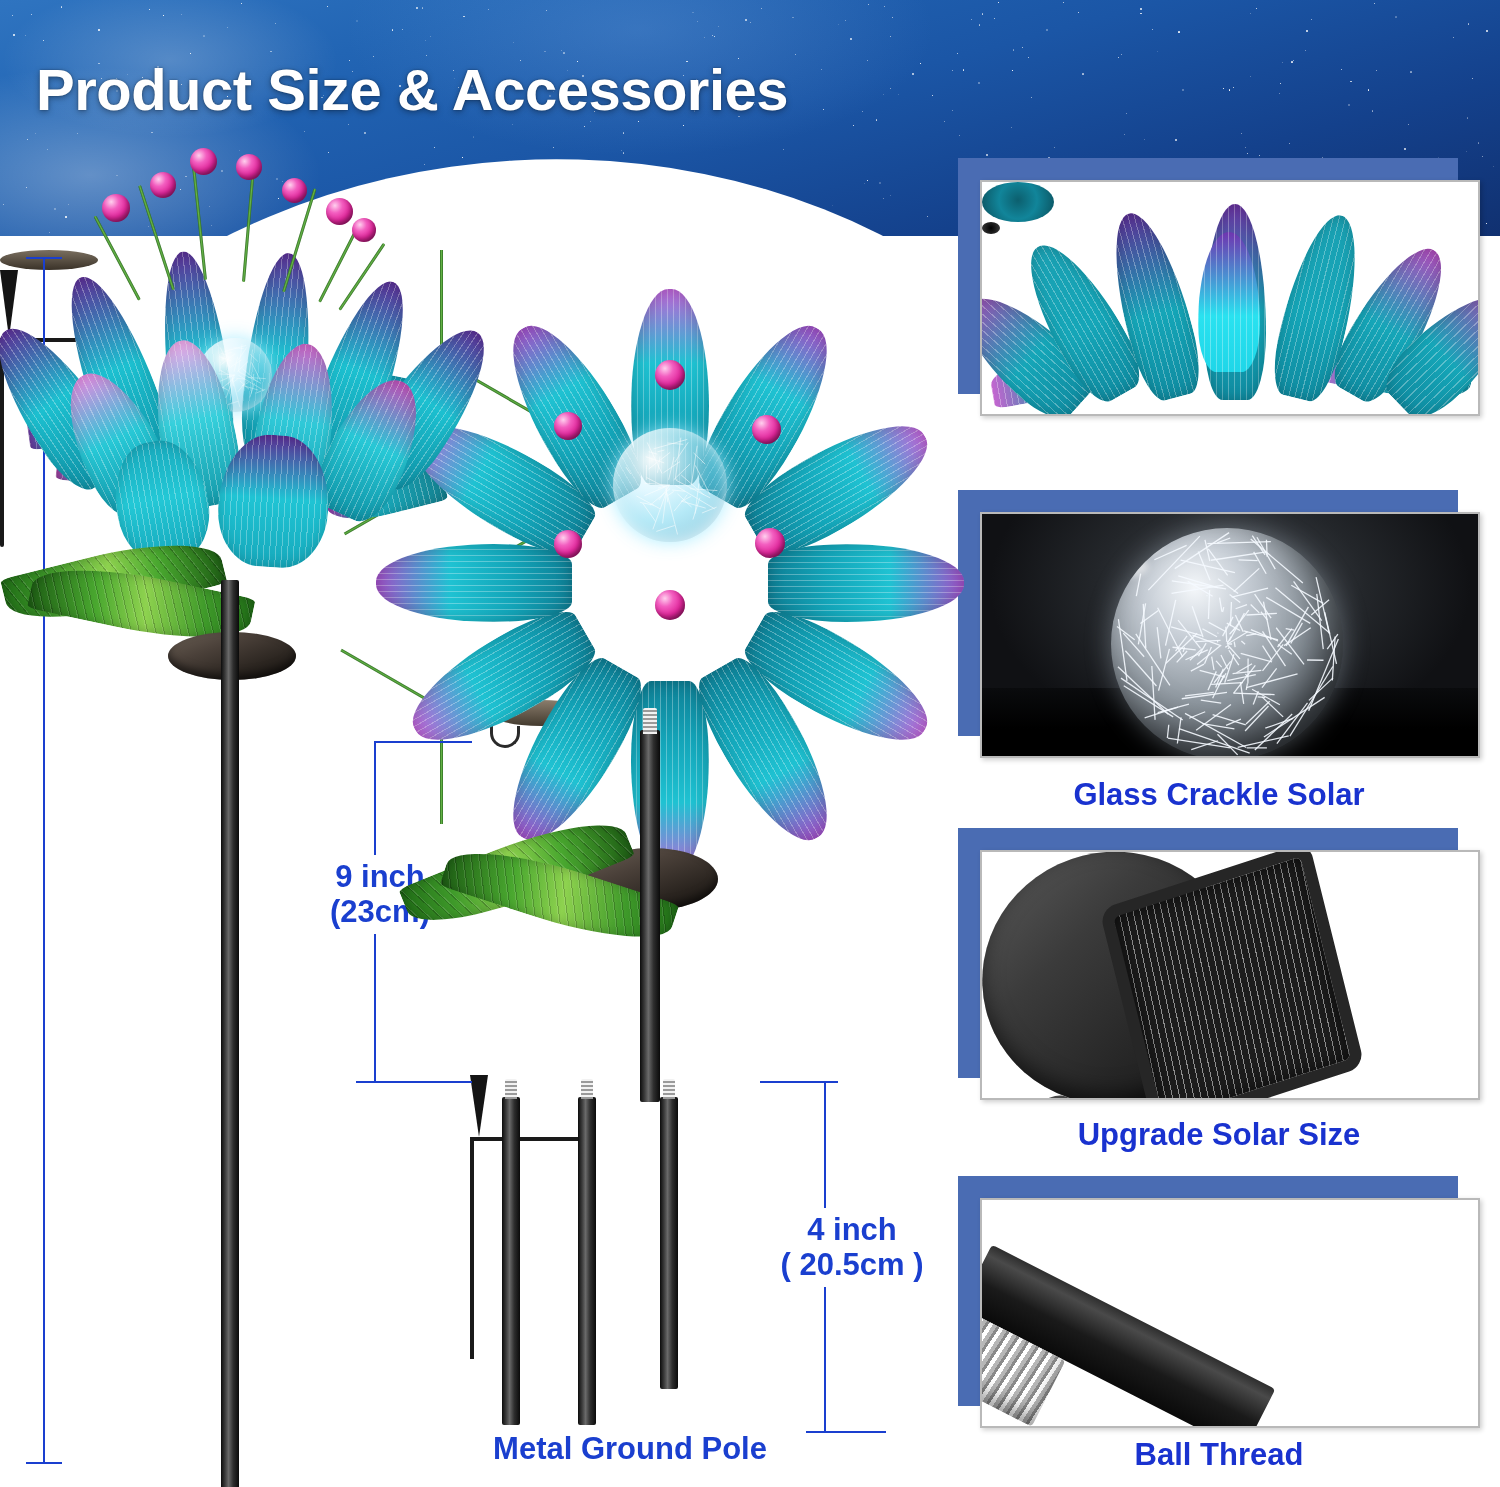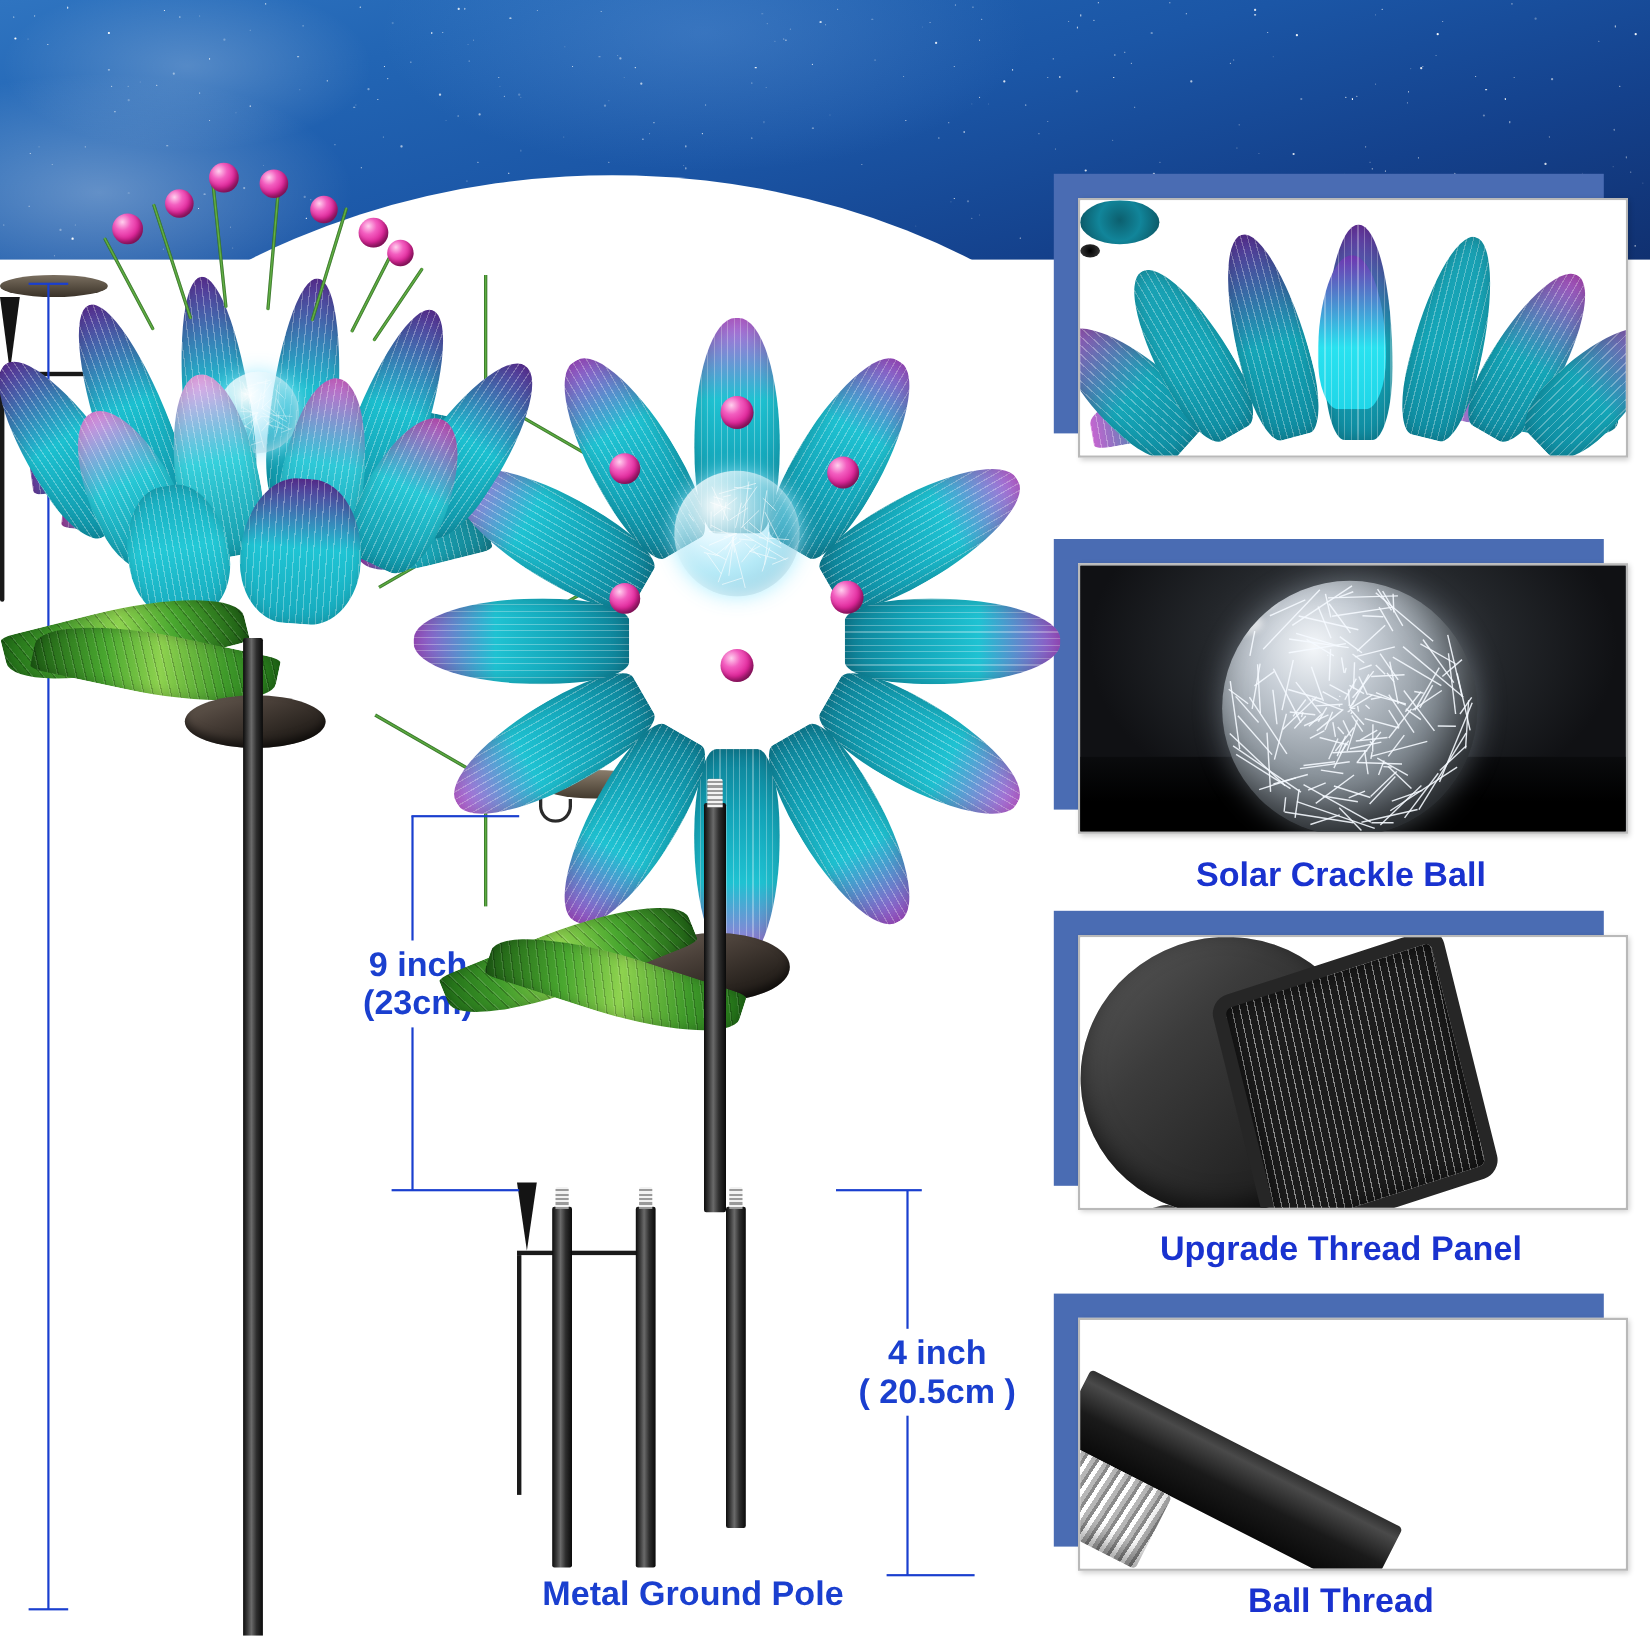"Product Size & Accessories" div.page-title { html: none -> <div>Product Size &amp; Accessories</div> }
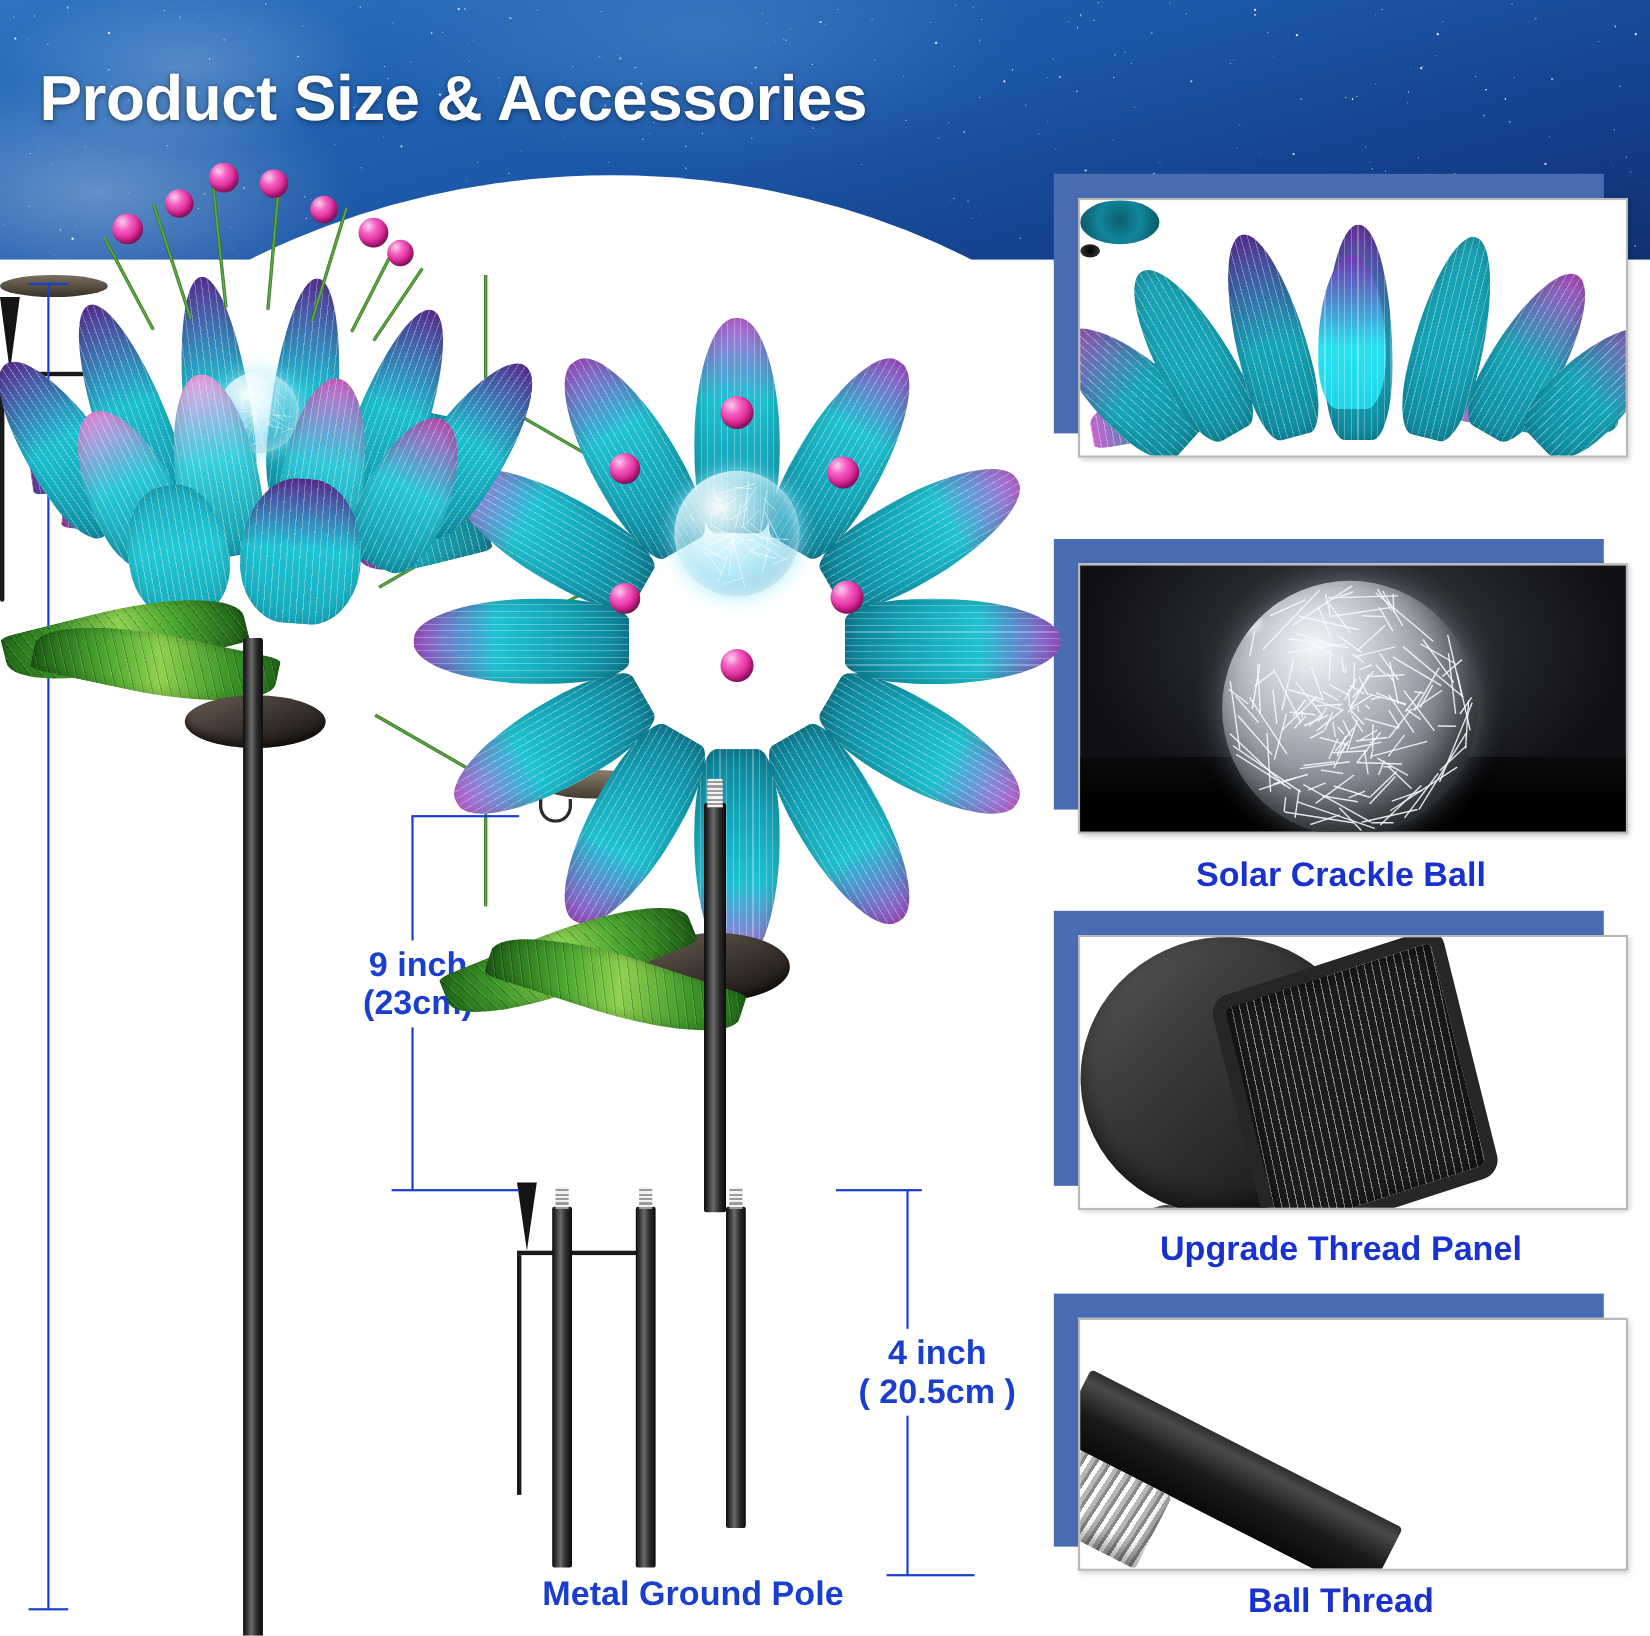"Solar Crackle Ball" div.dim-label { text: Solar Crackle Ball -> Glass Crackle Solar }
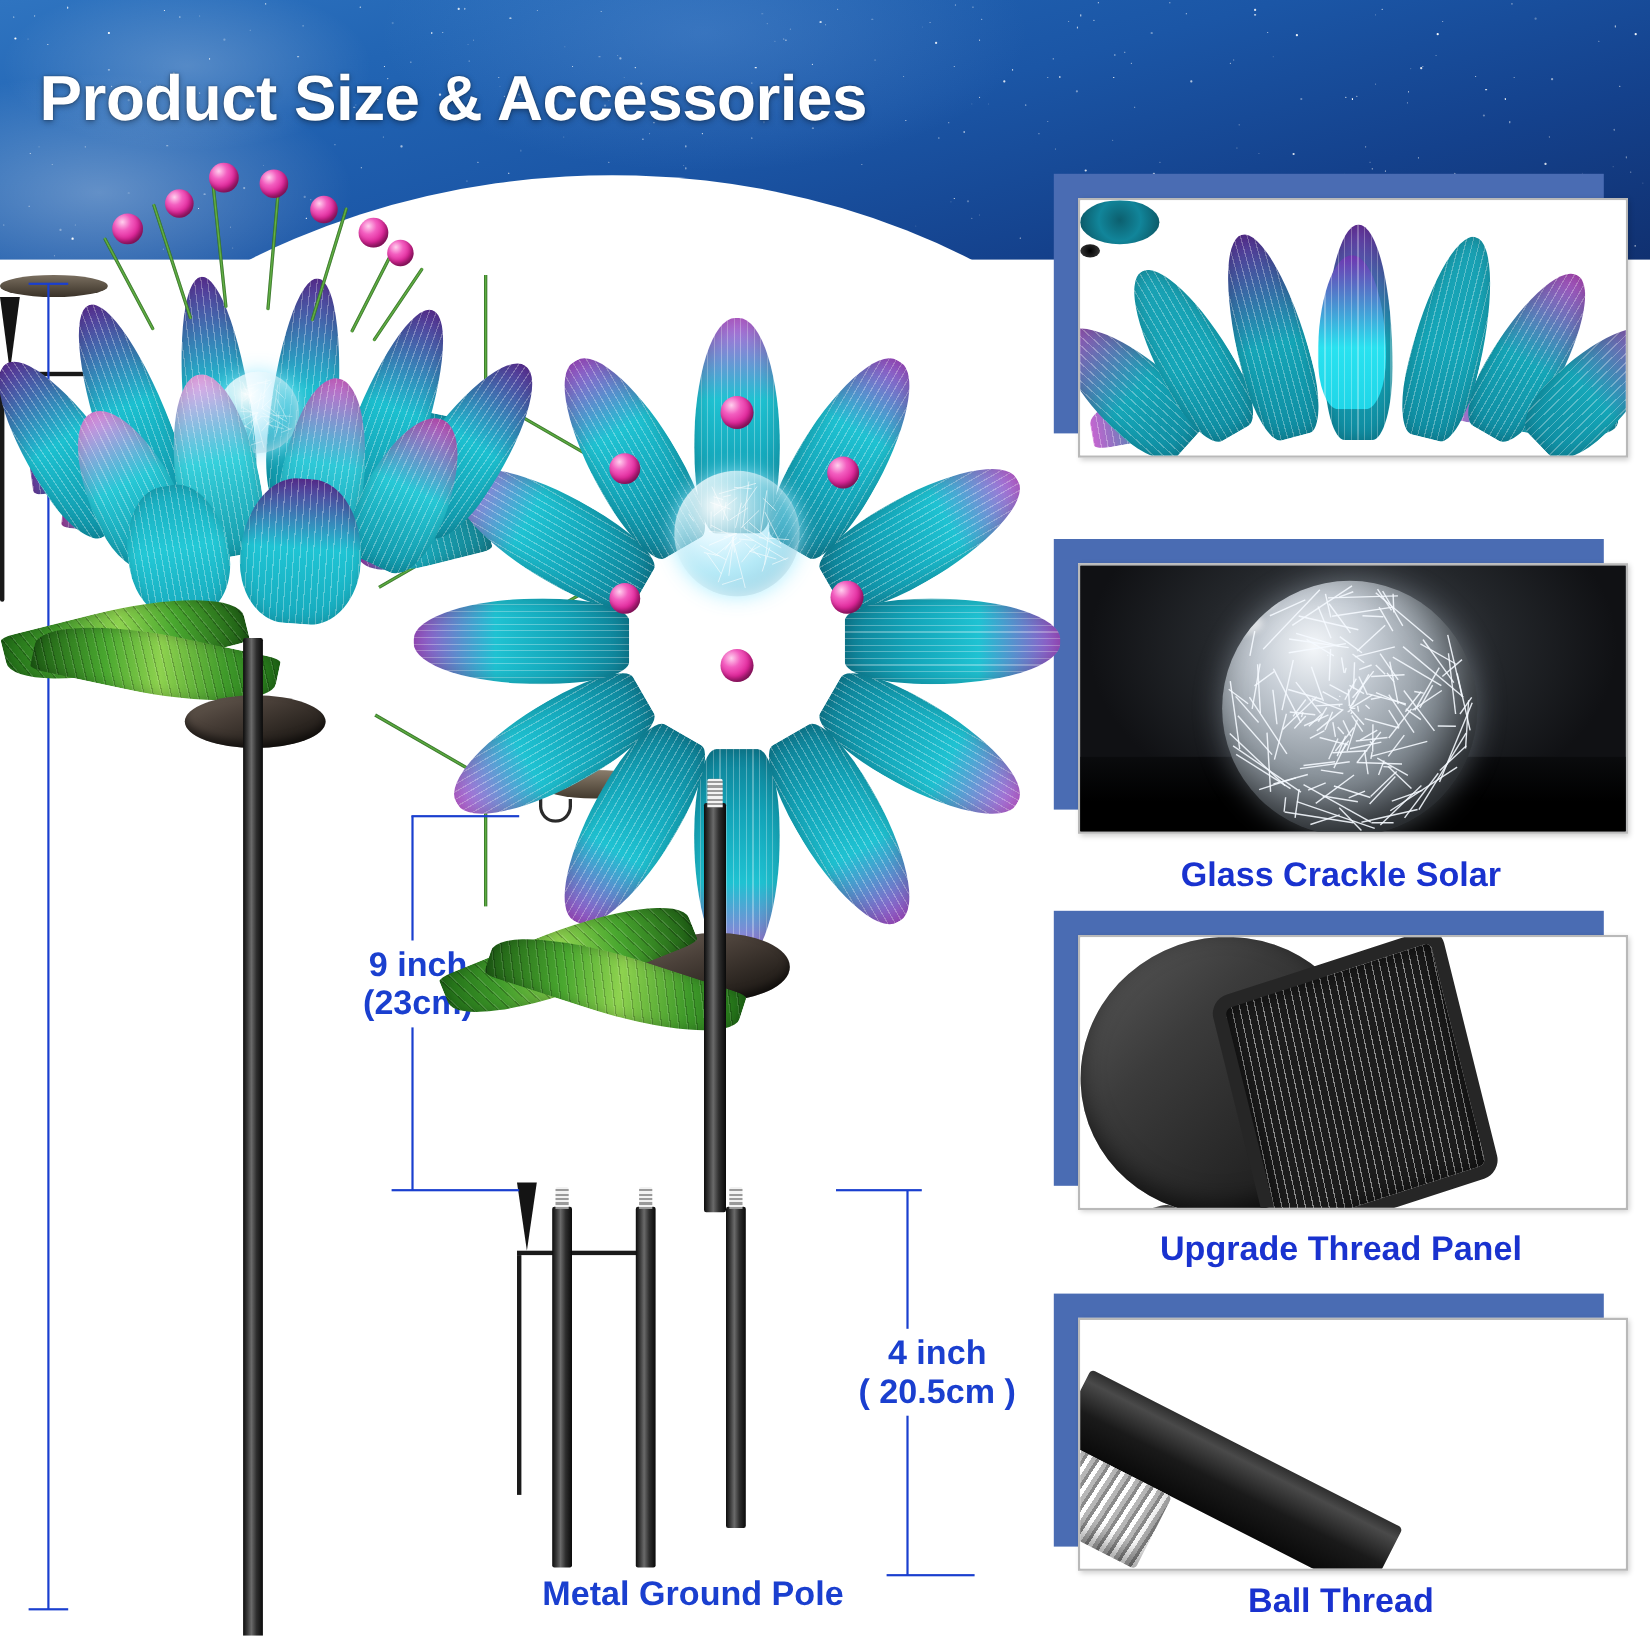"Upgrade Thread Panel" div.dim-label { text: Thread Panel -> Solar Size }
